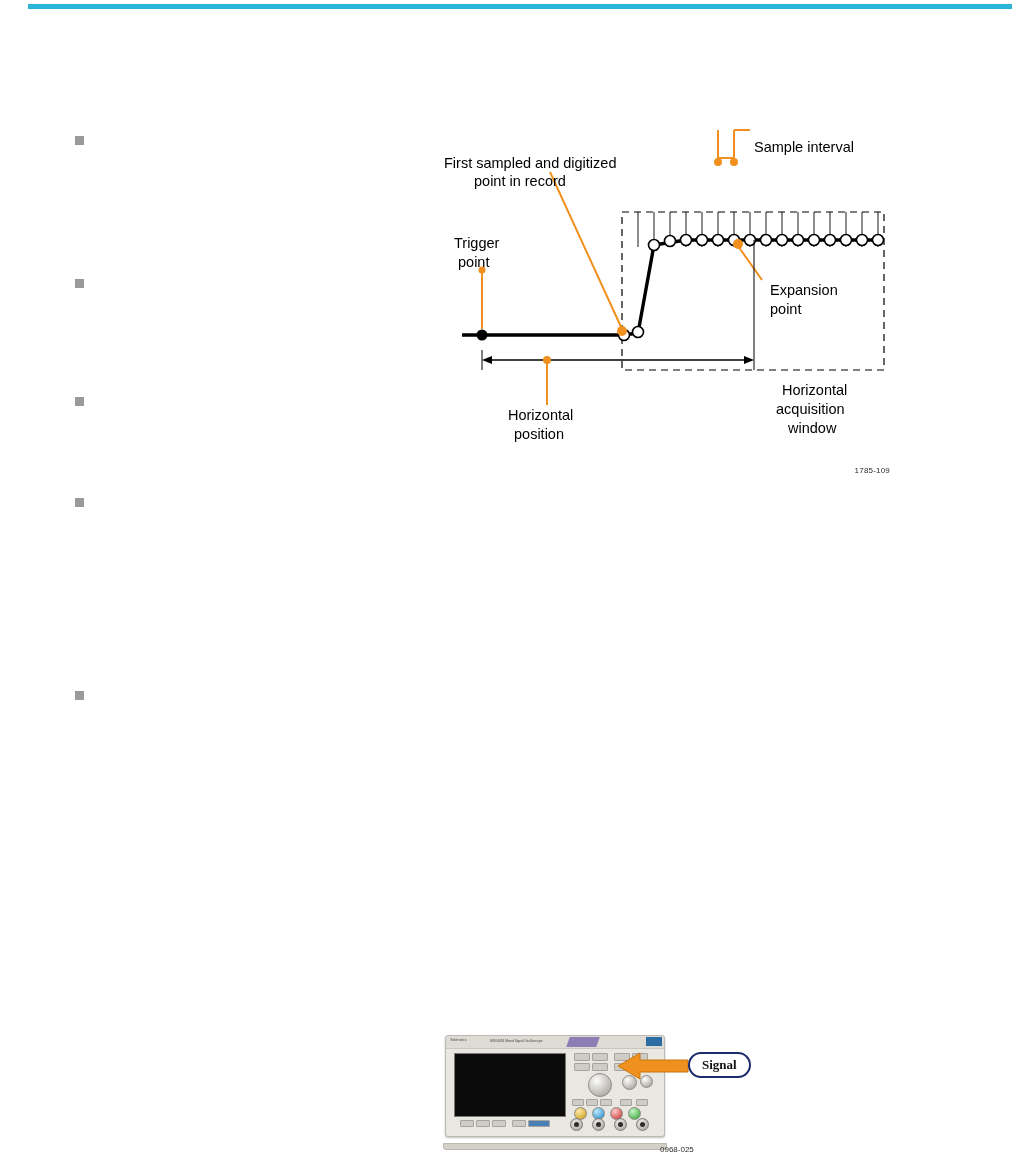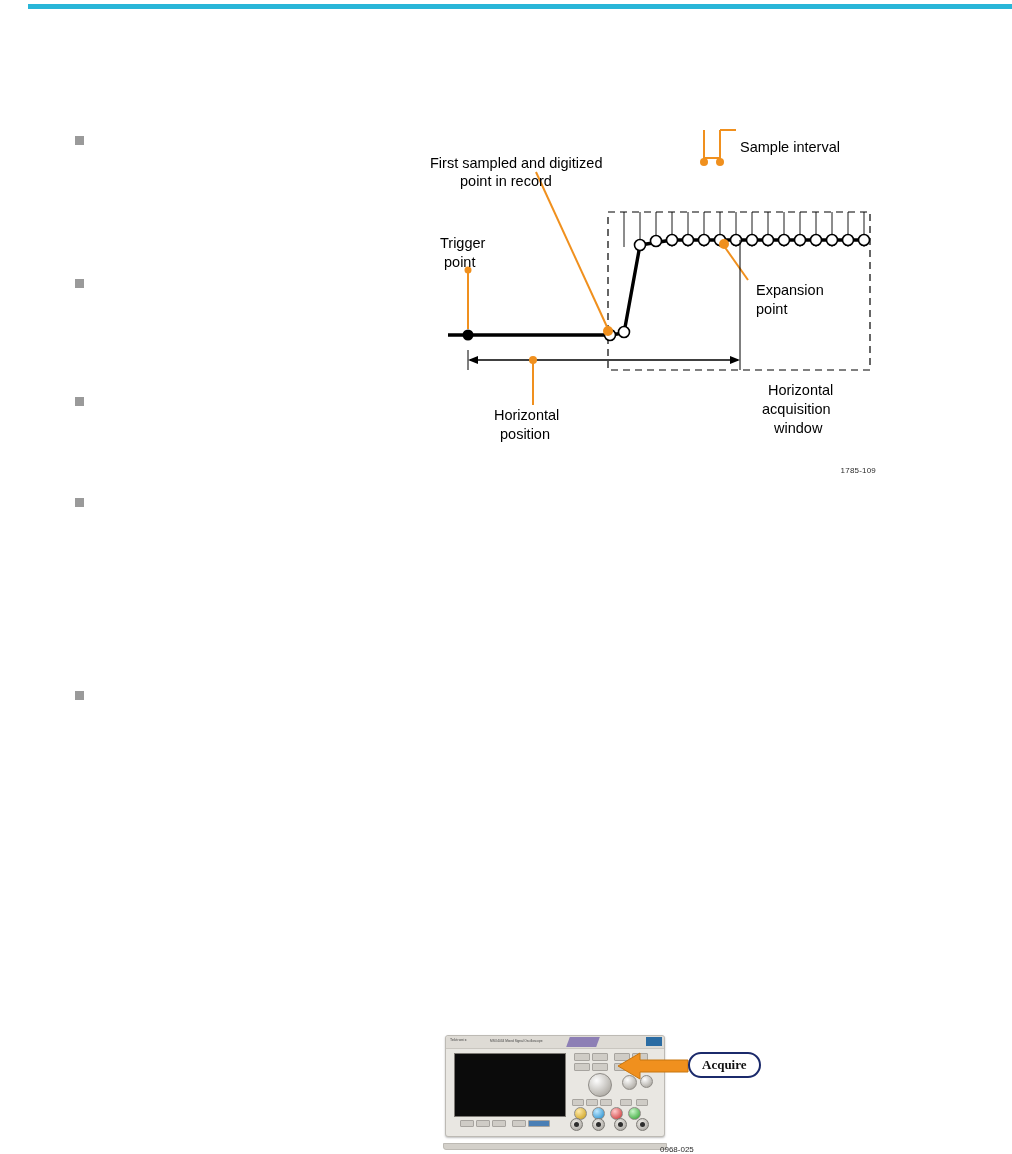"Sample interval" .fig1 { left: 418px -> 432px }
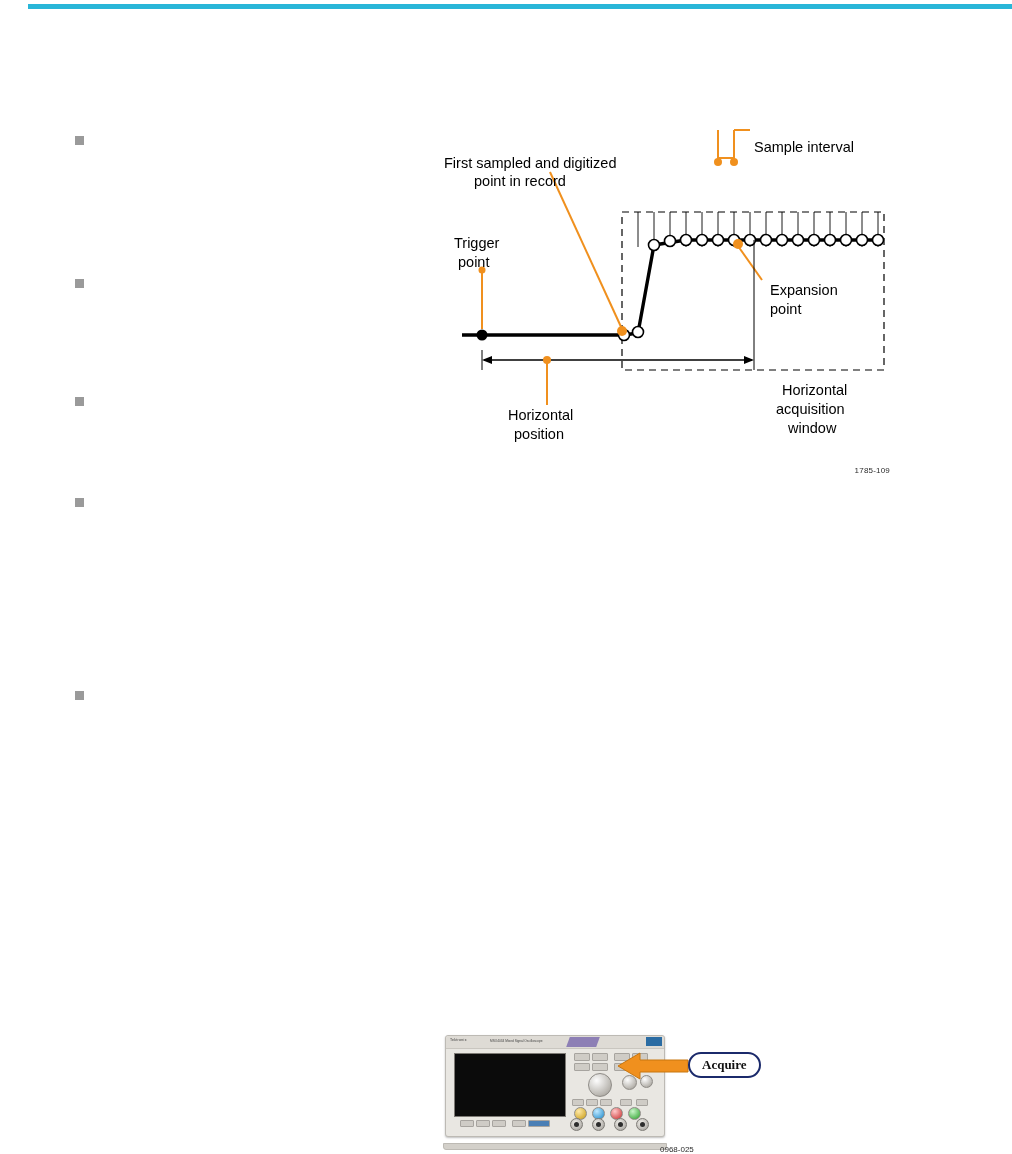"Acquire" div.callout-pill { text: Acquire -> Signal }
